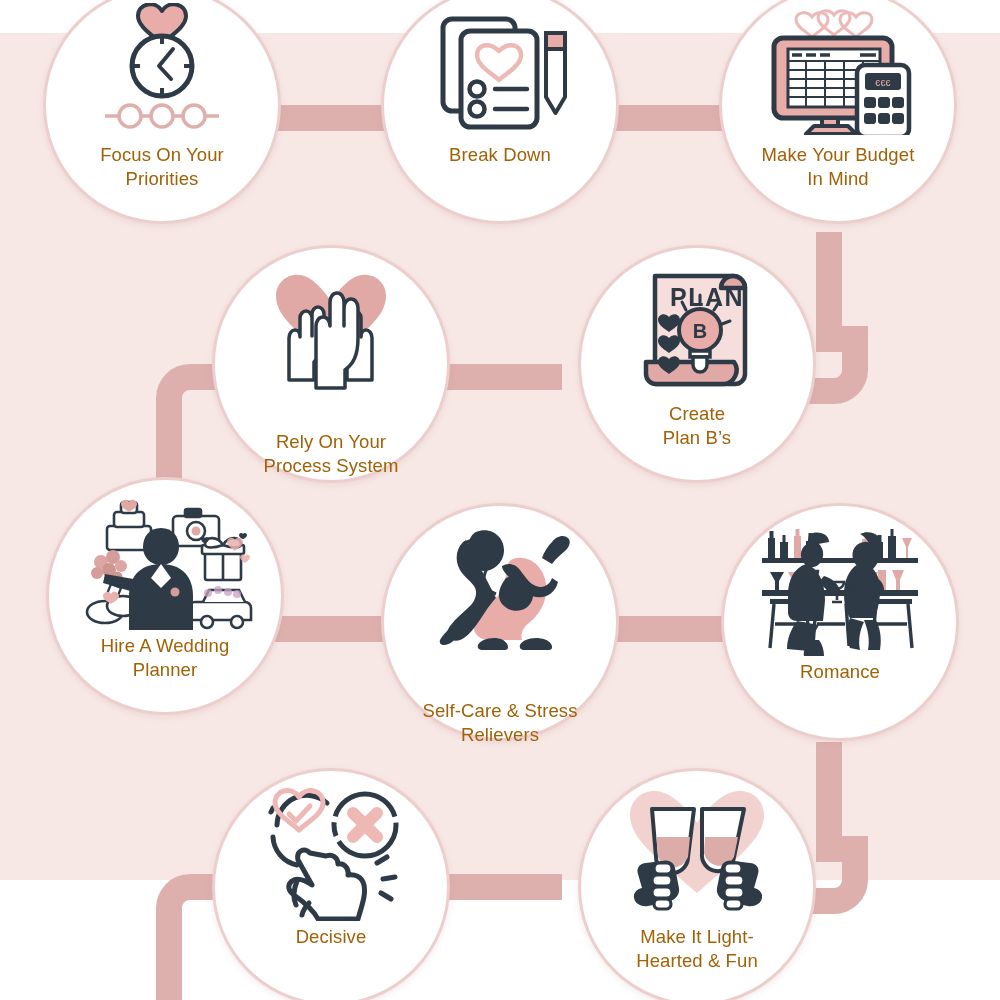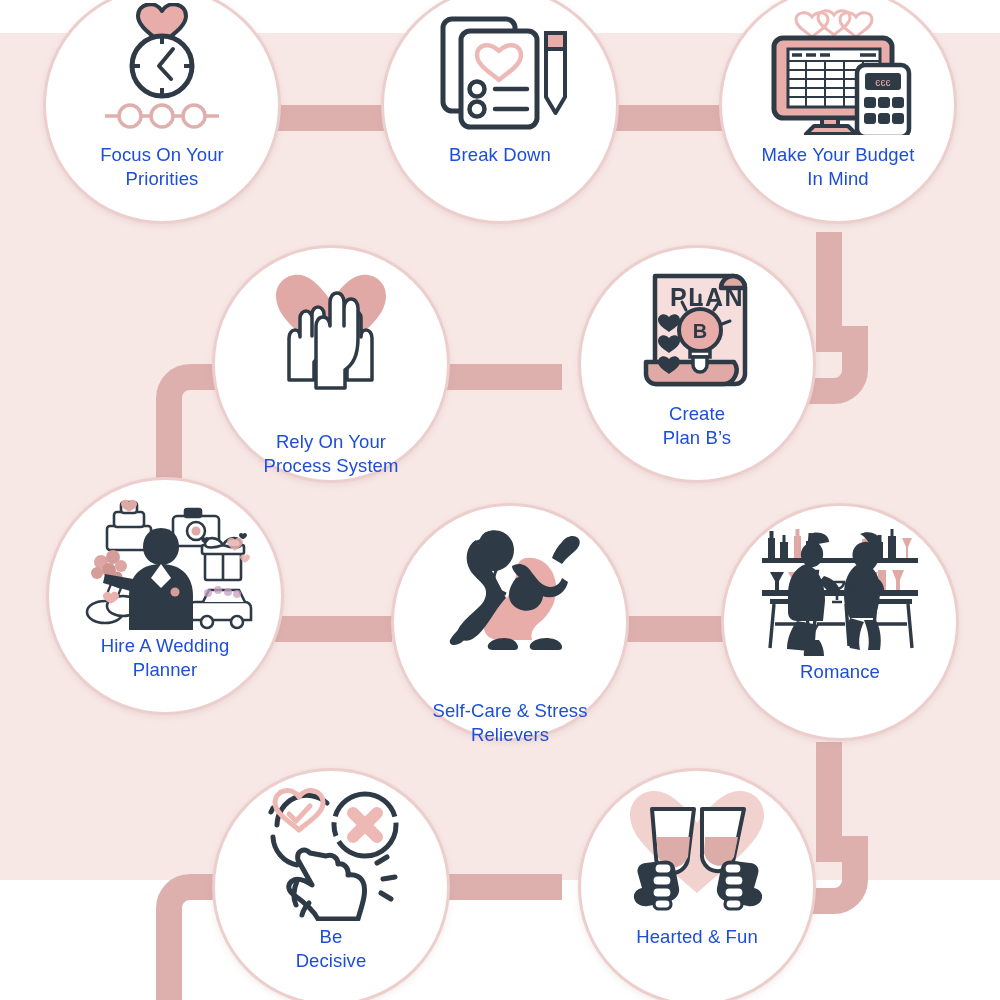"Focus On Your" .label { color: #1d4ed8 -> #a16207 }
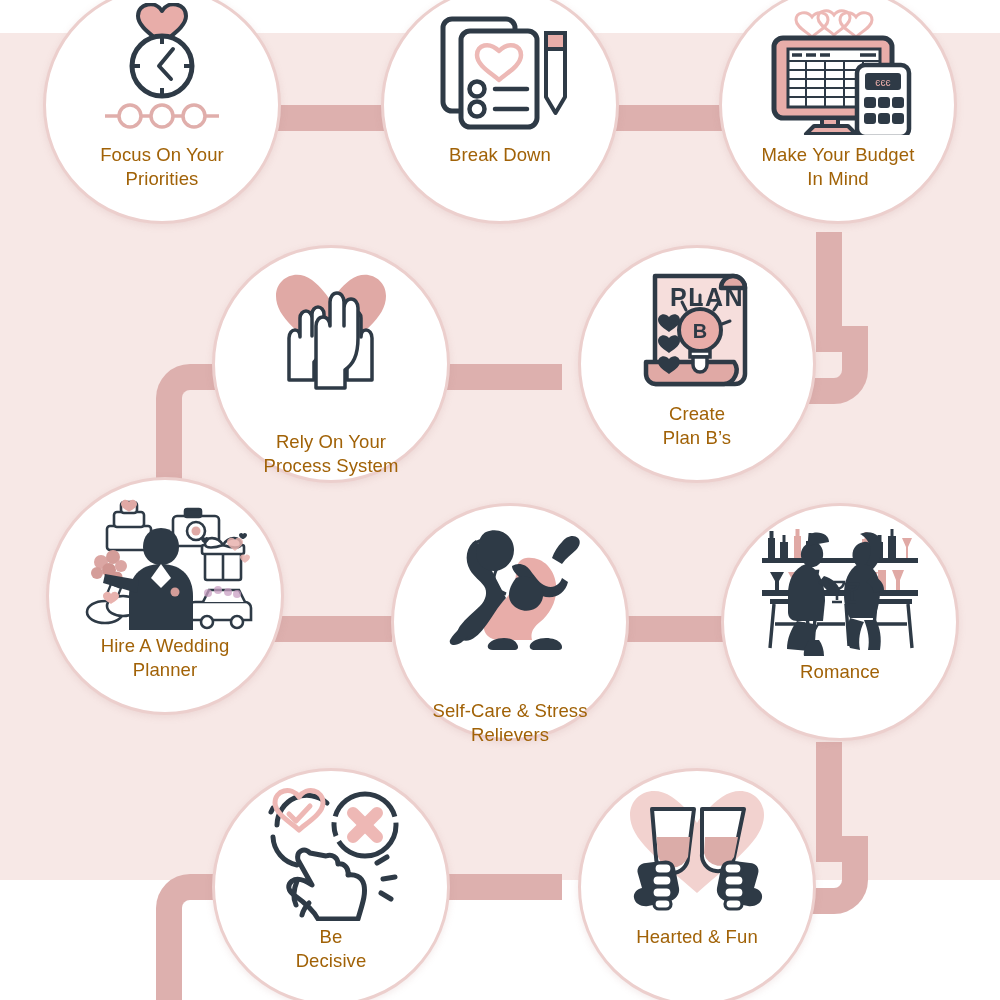"Self-Care & Stress" div.node { left: 391px -> 381px }
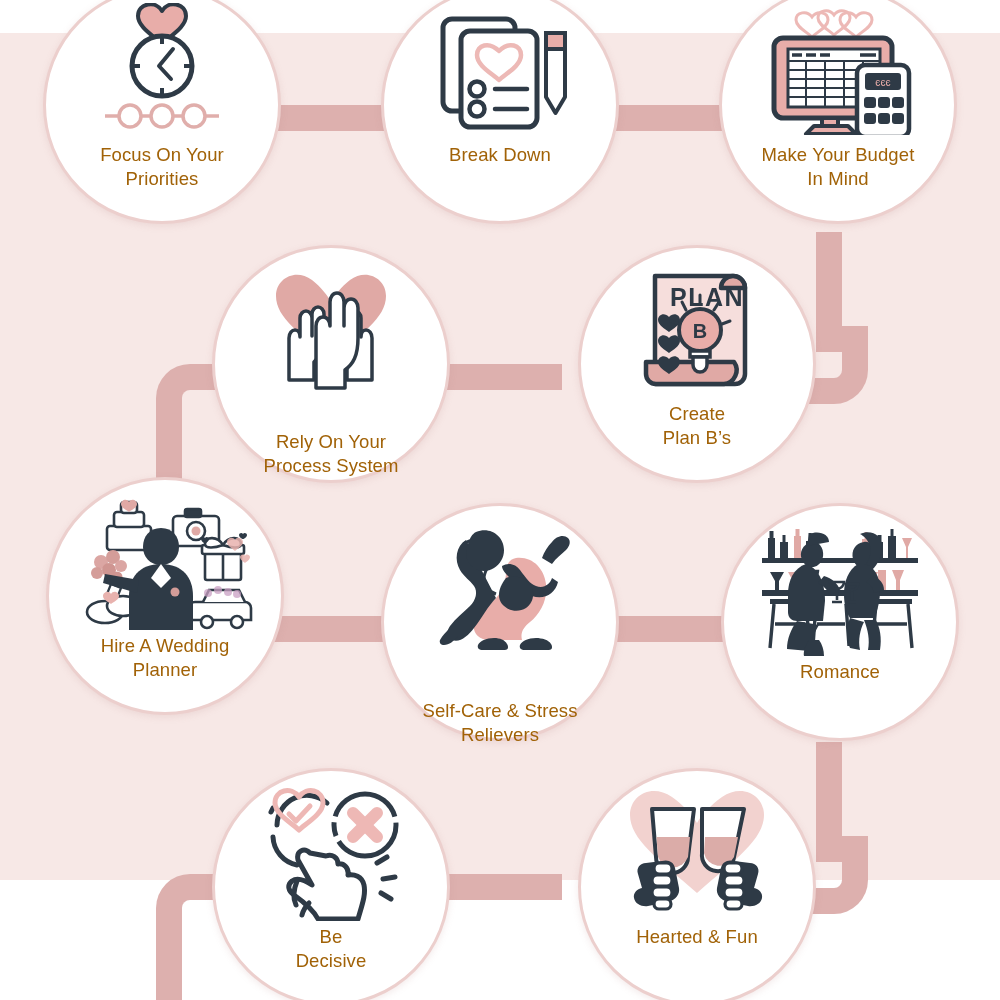"Be" div { html: <div>Be</div> -> none }
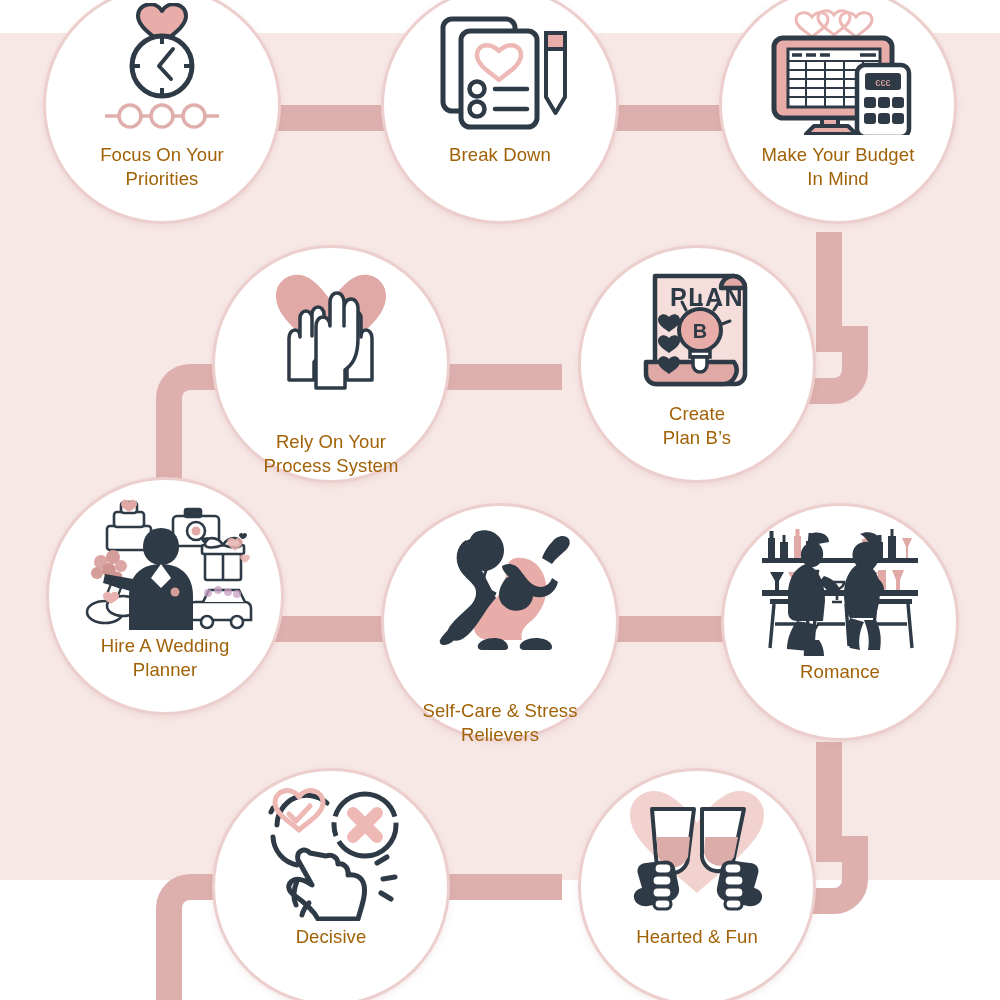"Make It Light-" div { html: none -> <div>Make It Light-</div> }
